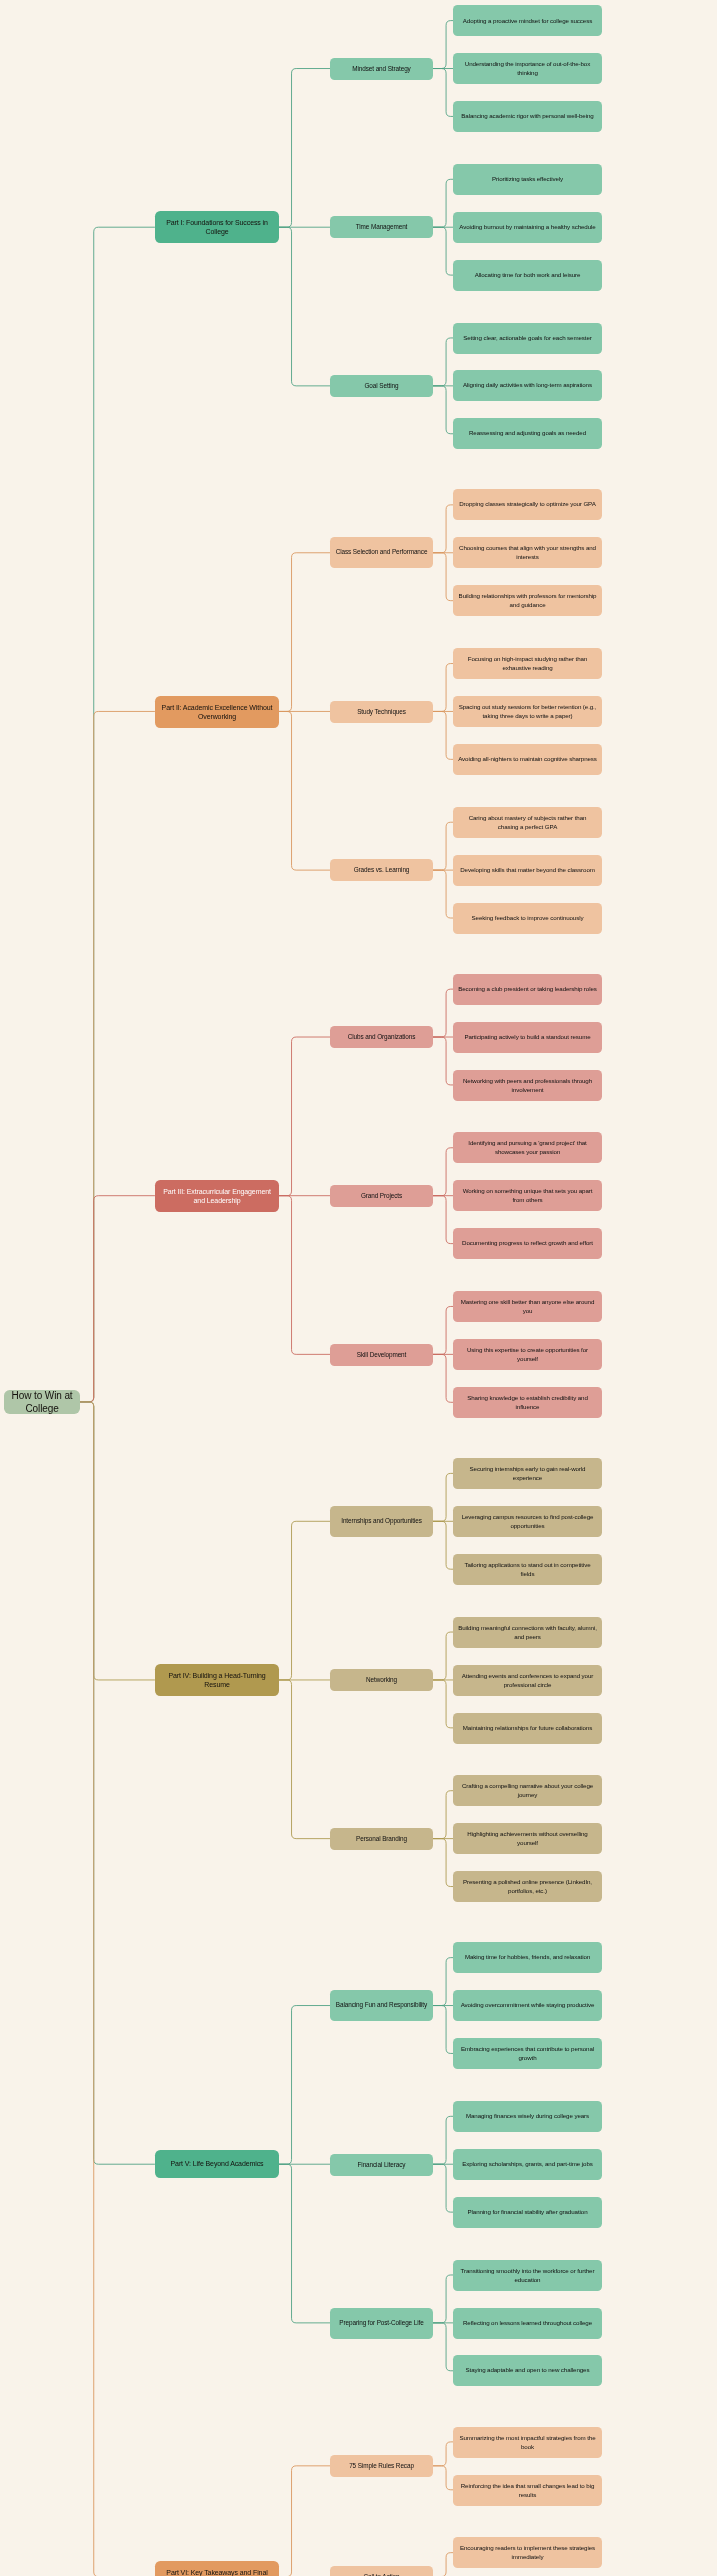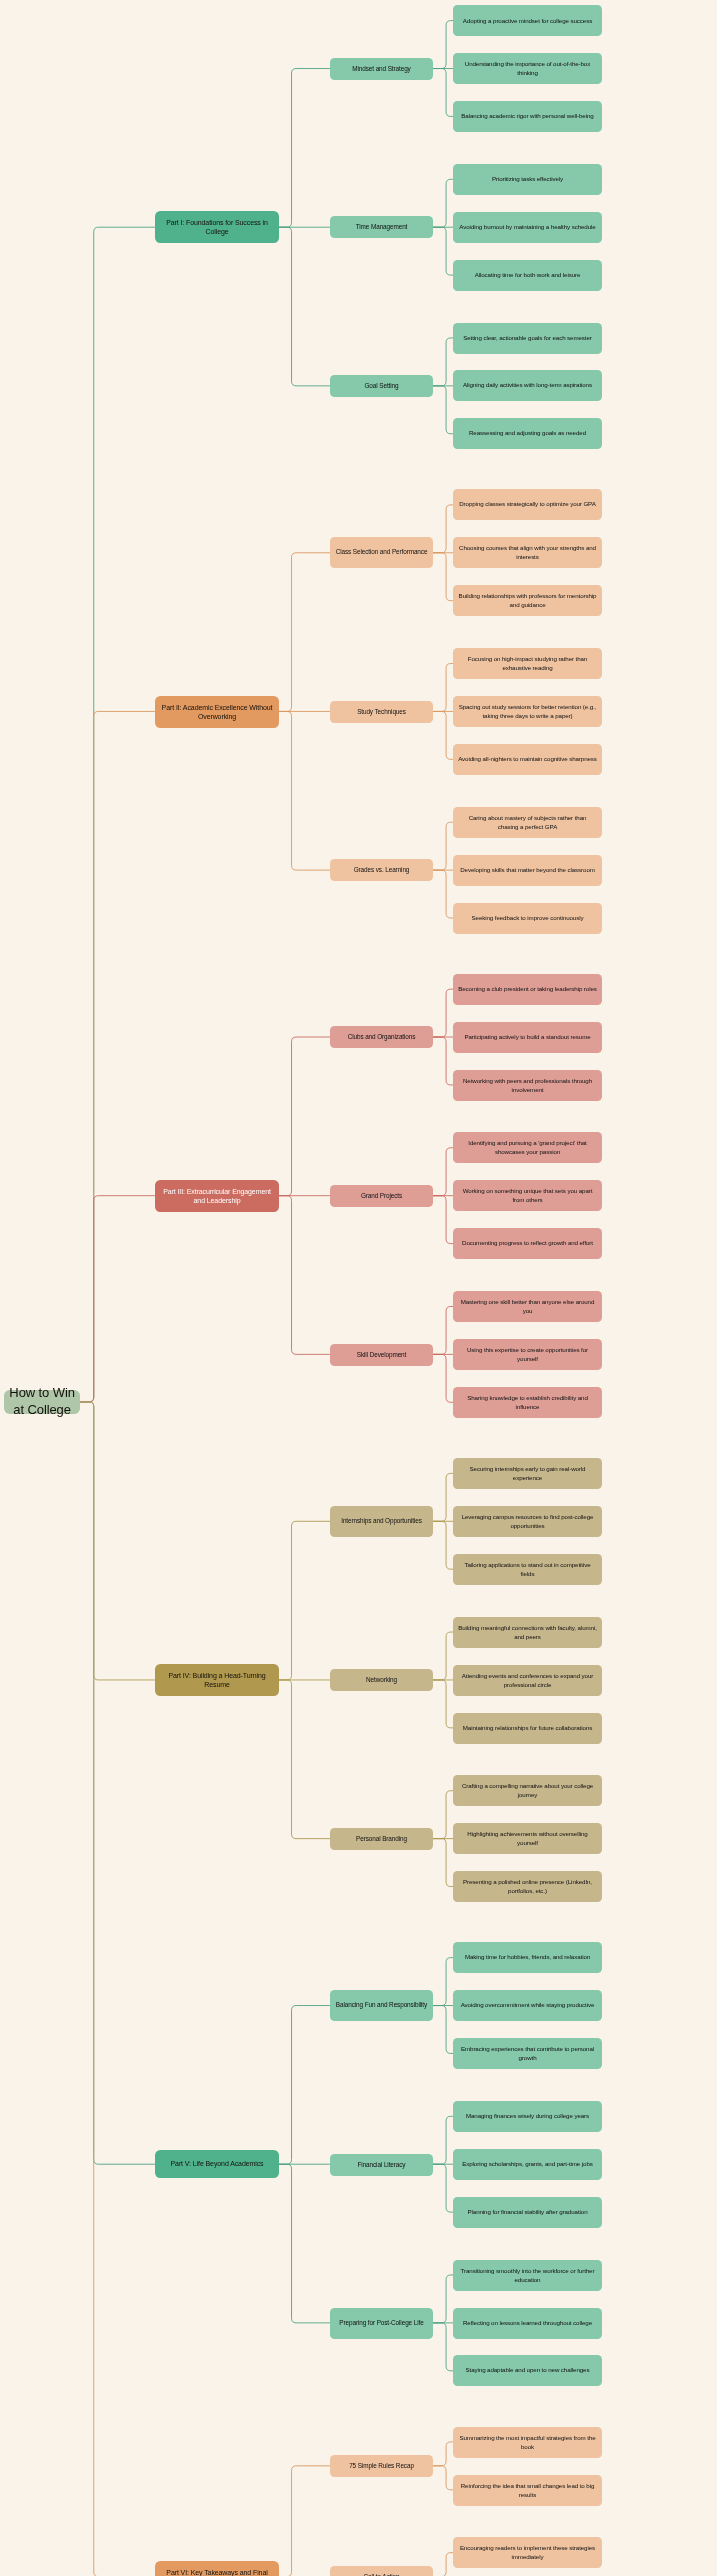"How to Win at College" .node.root { font-size: 13px -> 10px }
